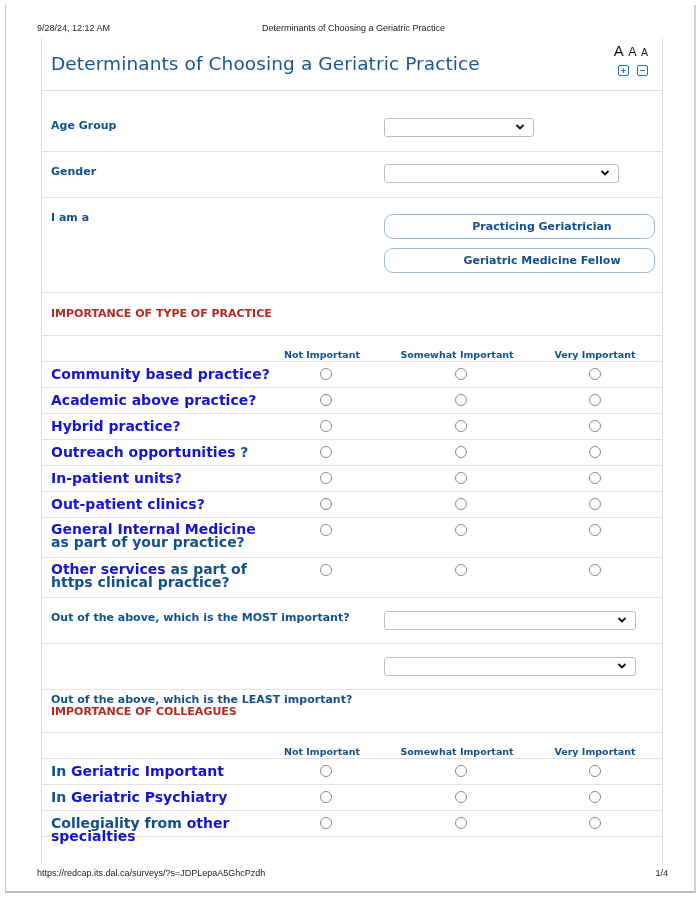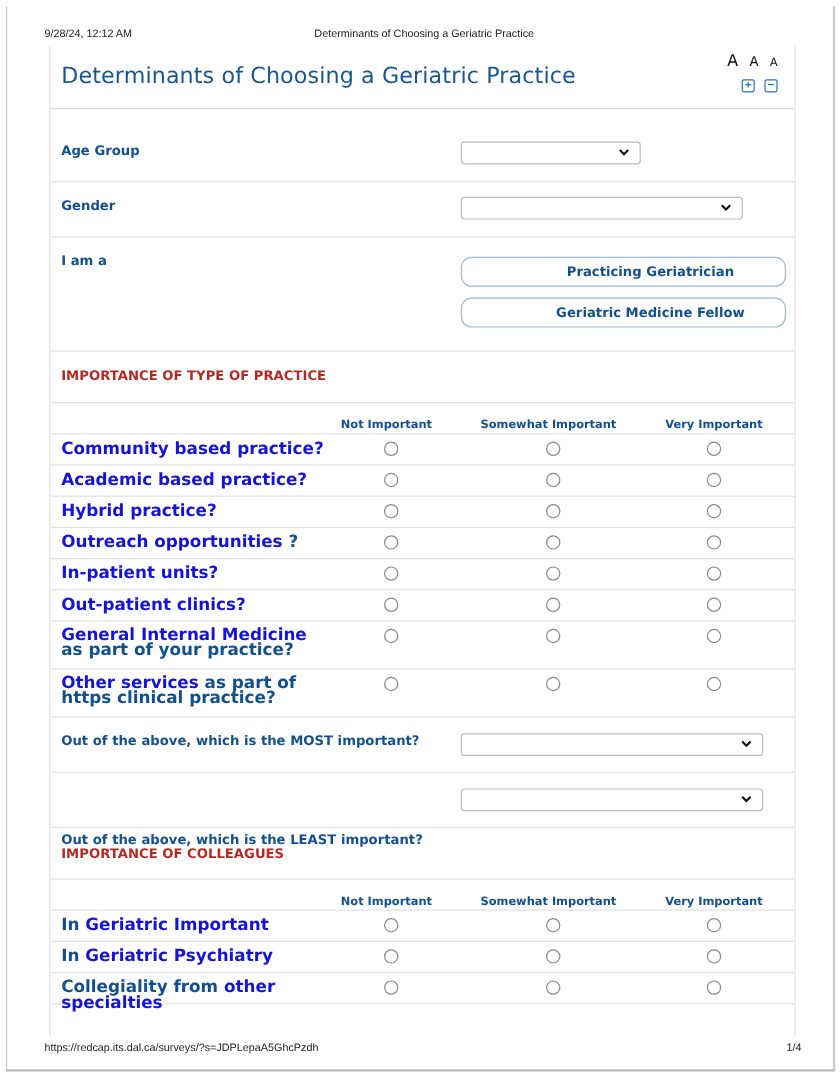"A A A" .font-size-ctrl .letters { font-family: Liberation Mono, monospace -> Liberation Sans, sans-serif }
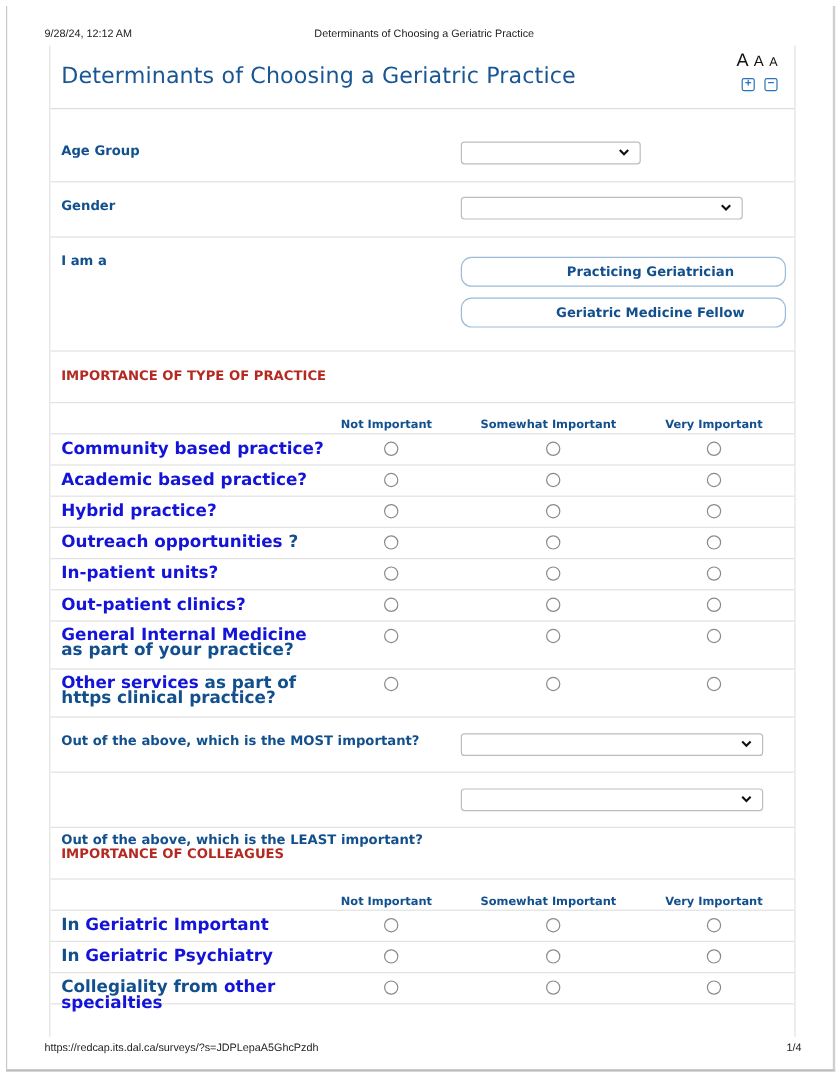"Academic based practice?" span { text: based -> above }
